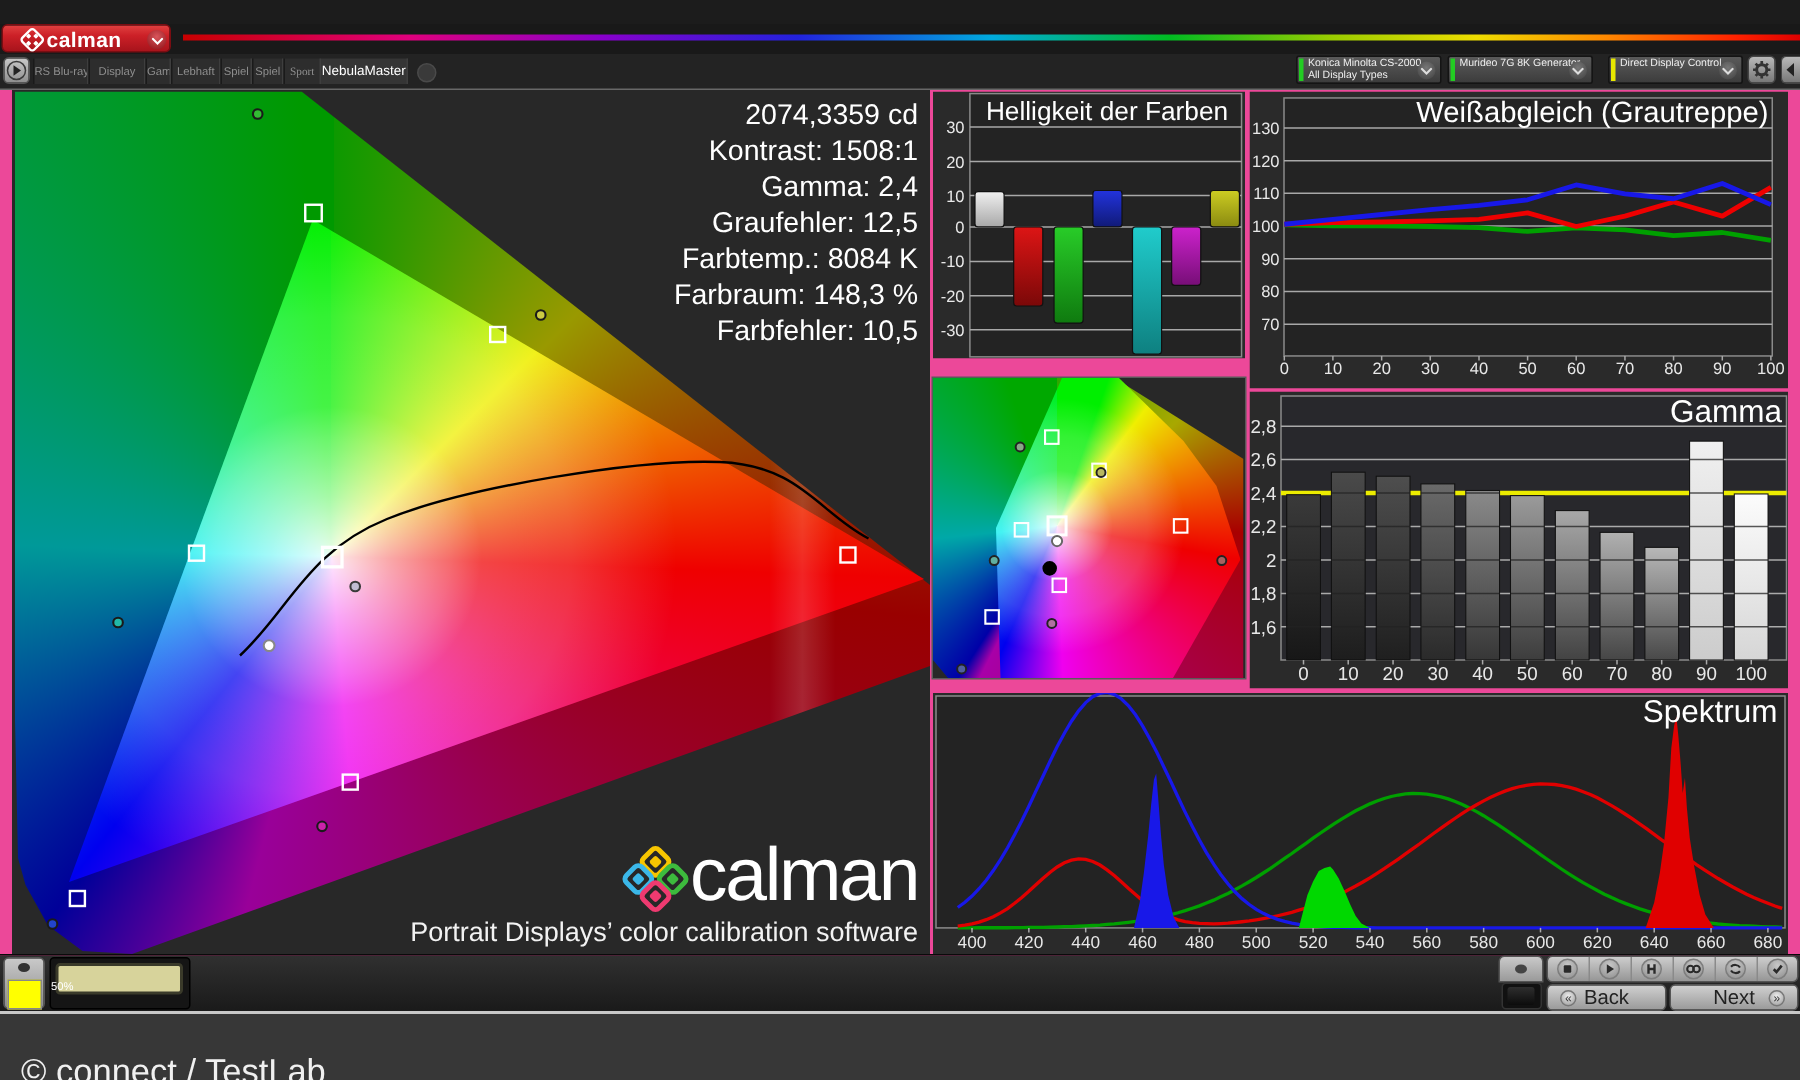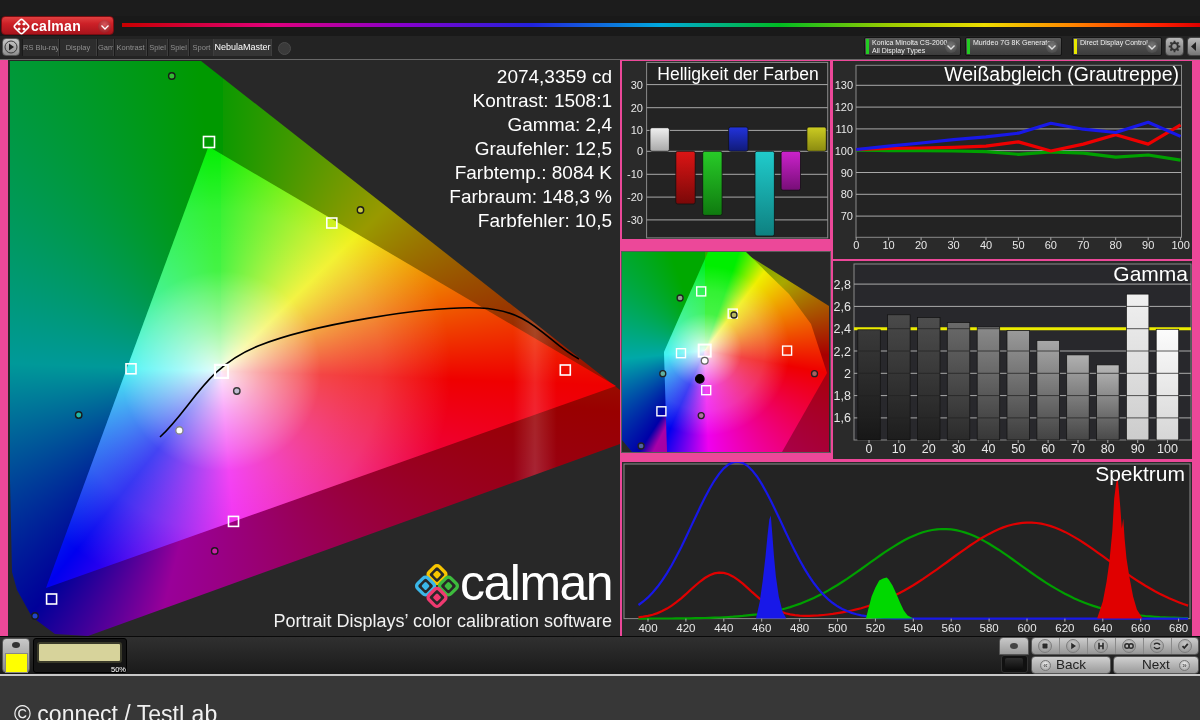"Kontrast" div.abs { text: Kontrast -> Lebhaft }
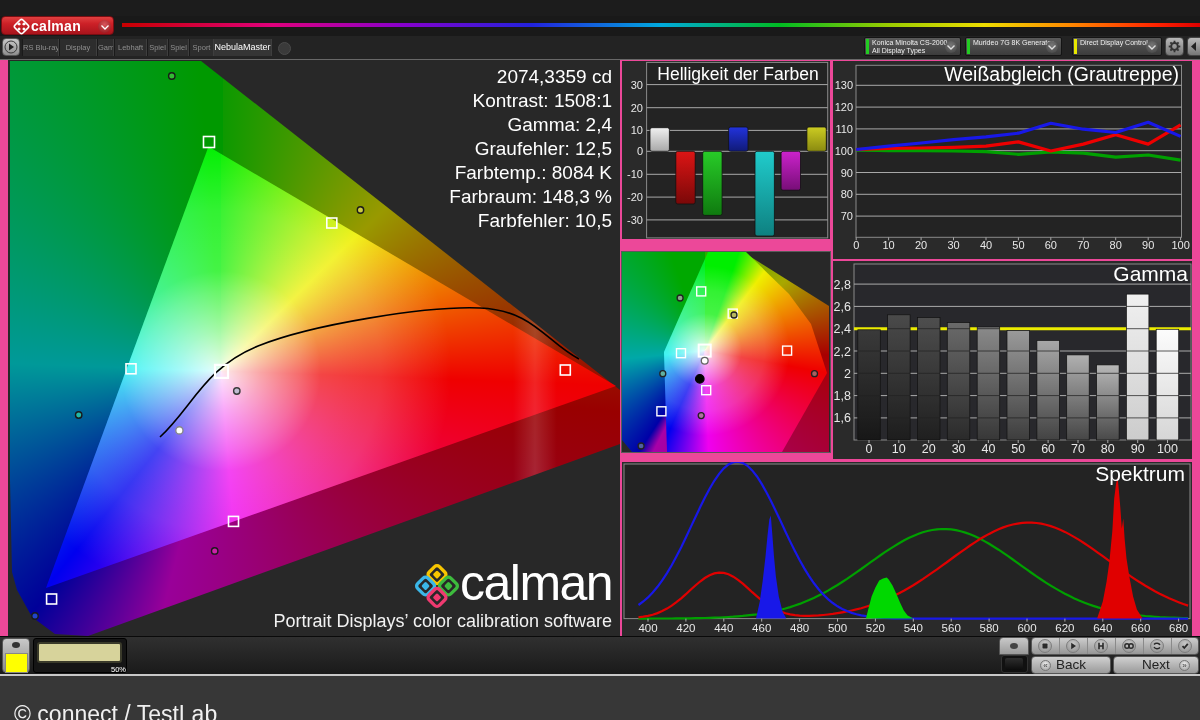"Sport" div.abs { font-family: none -> Liberation Serif, serif }
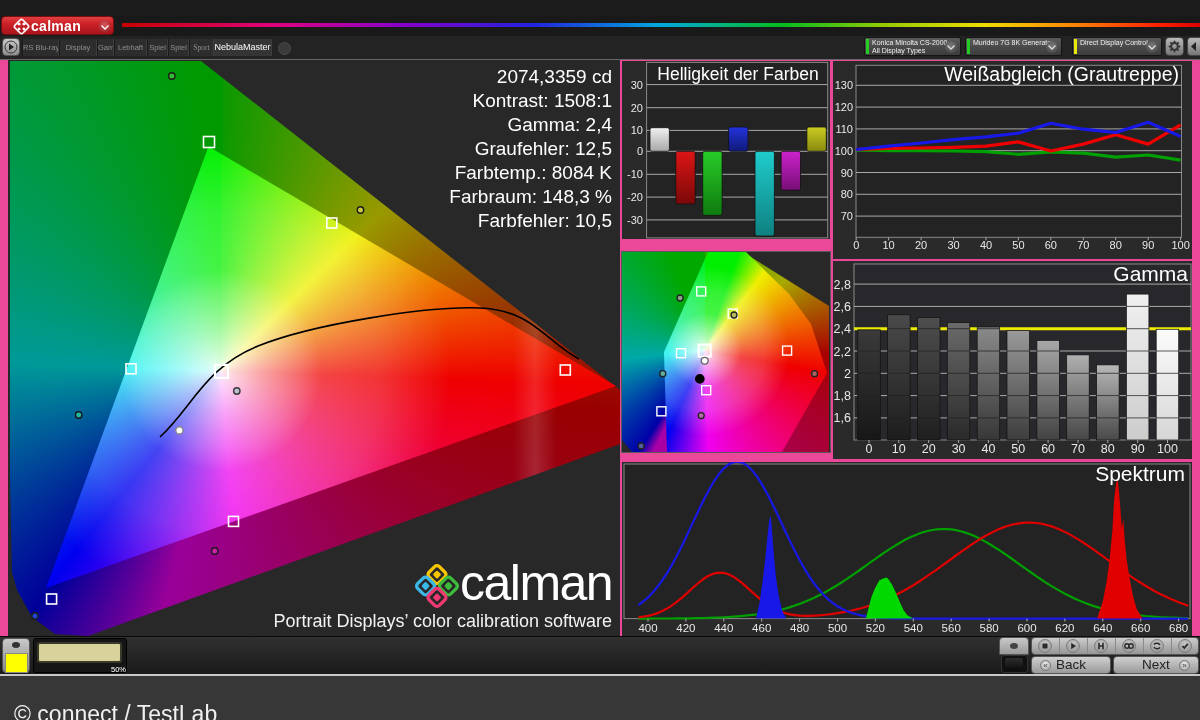"50%" div.abs { text-align: right -> left; top: 26px -> 14px }
